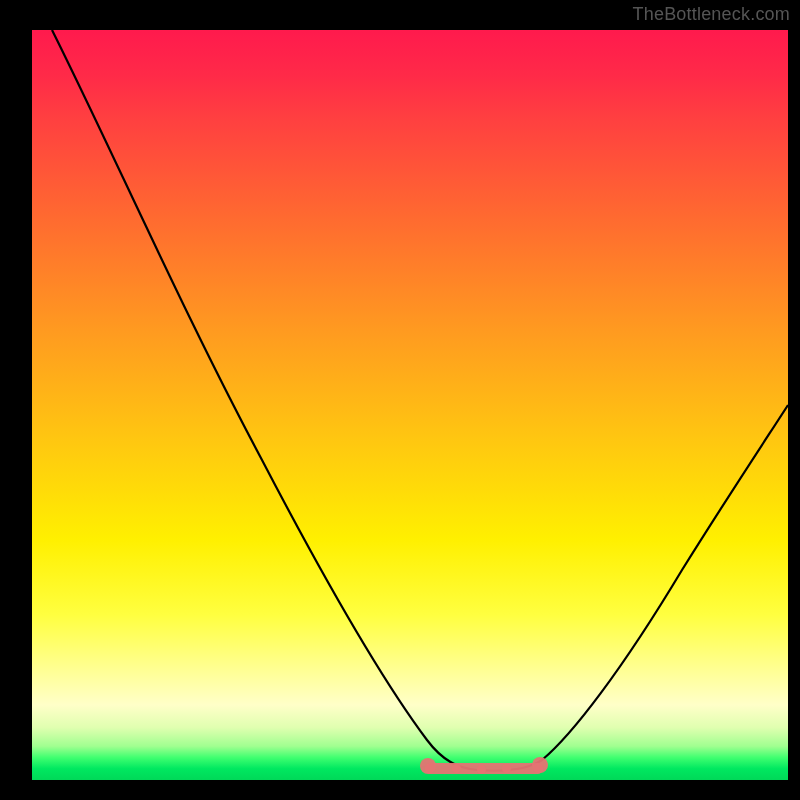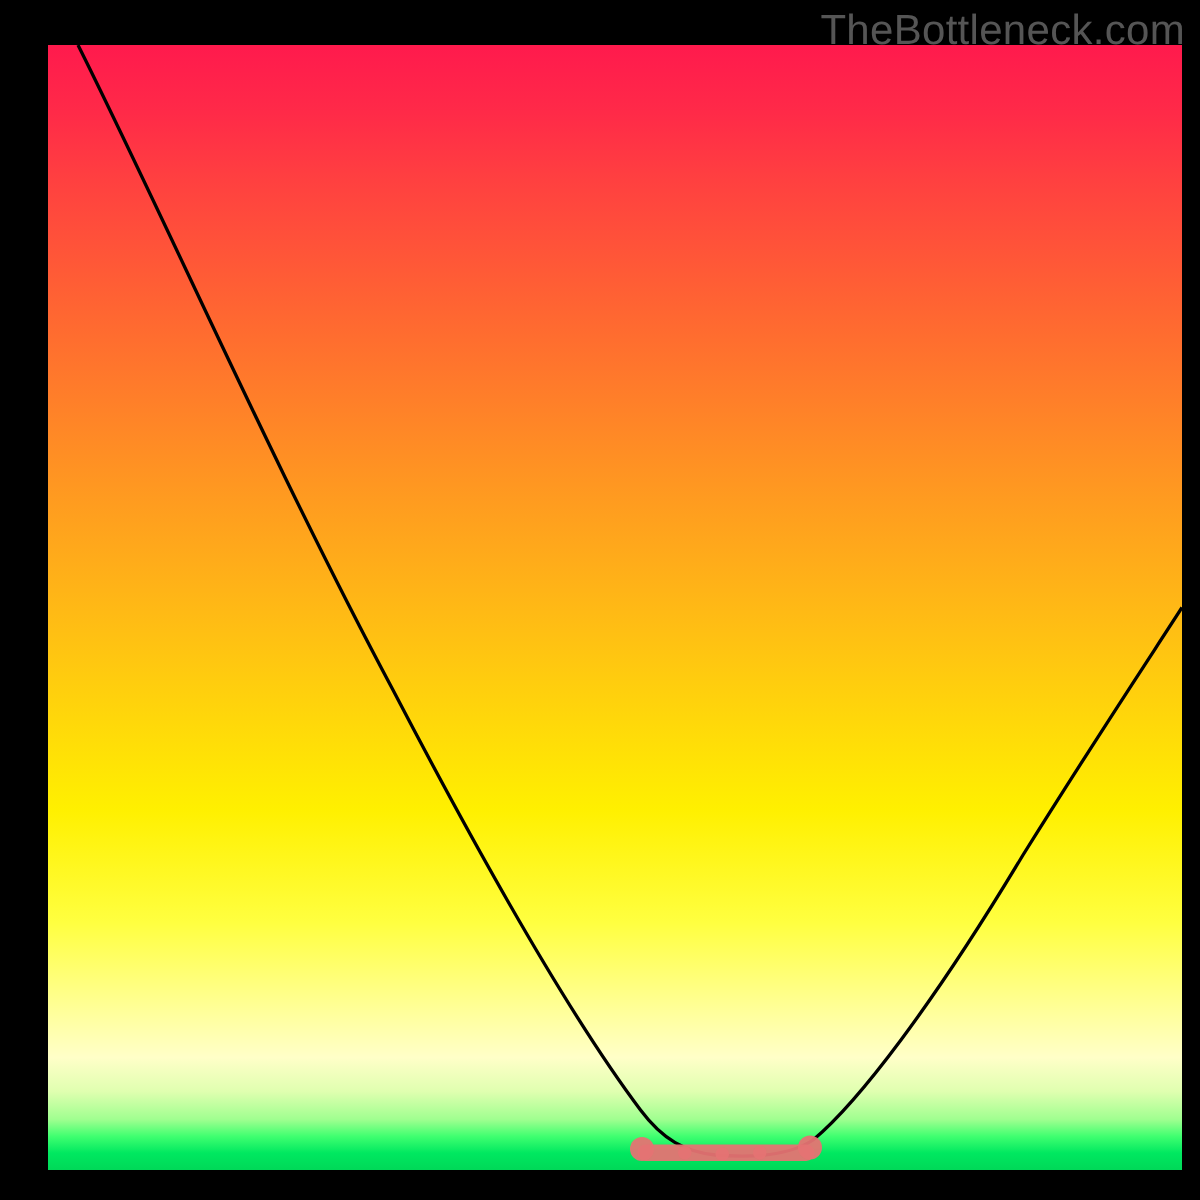"TheBottleneck.com" .watermark { font-size: 28px -> 18px }
